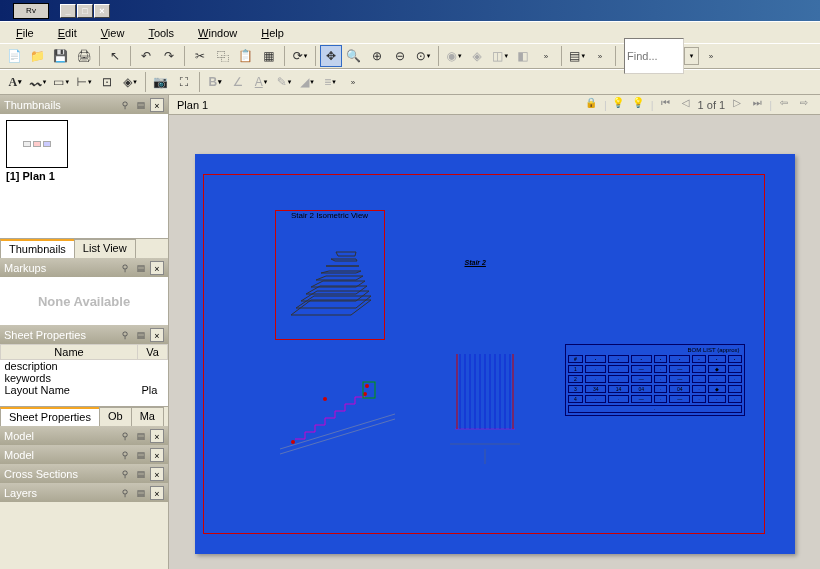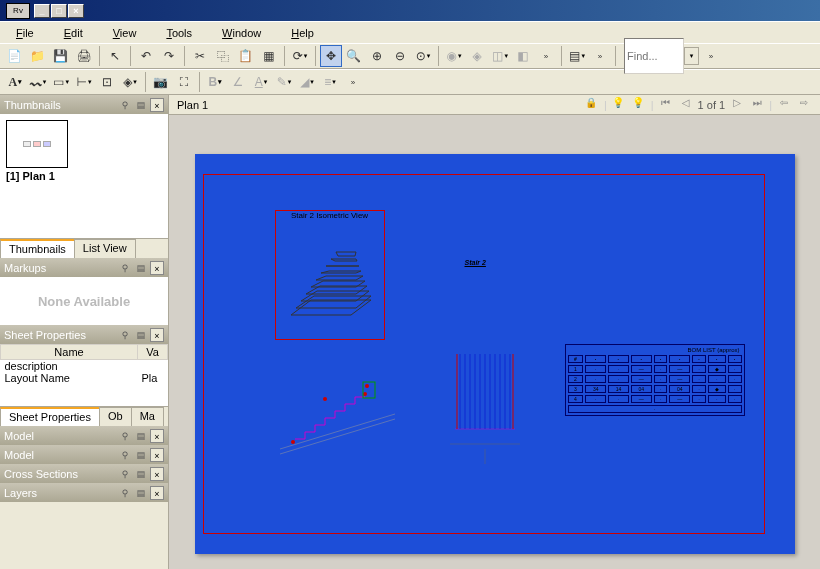"Rv" .titlebar .icon { margin: 0 4px -> 0 11px; width: 24px -> 36px }
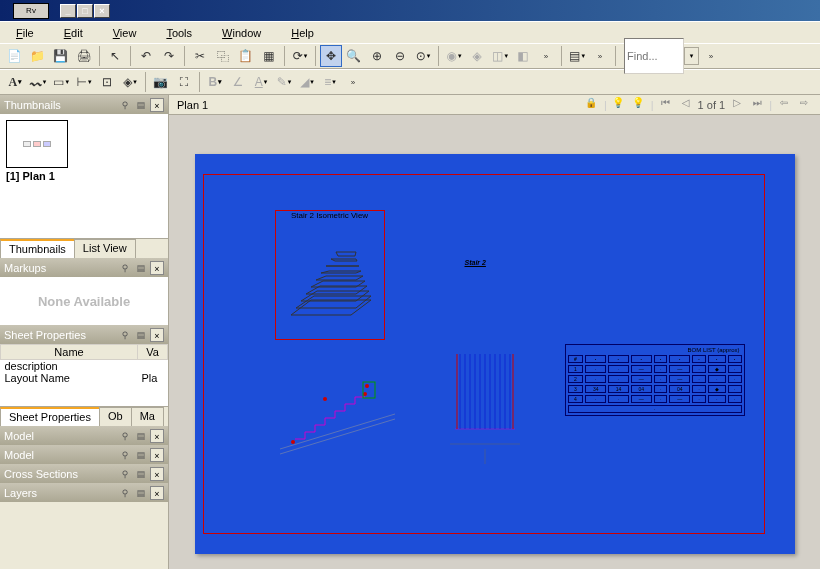"File" .menubar { gap: 14px -> 8px }
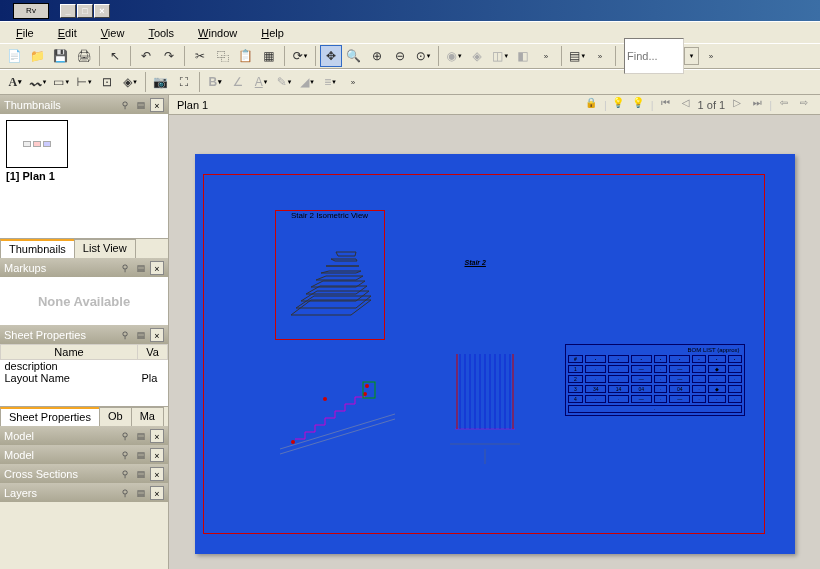"keywords" tr { html: none -> <tr> <td>keywords</td> <td></td> </tr> }
